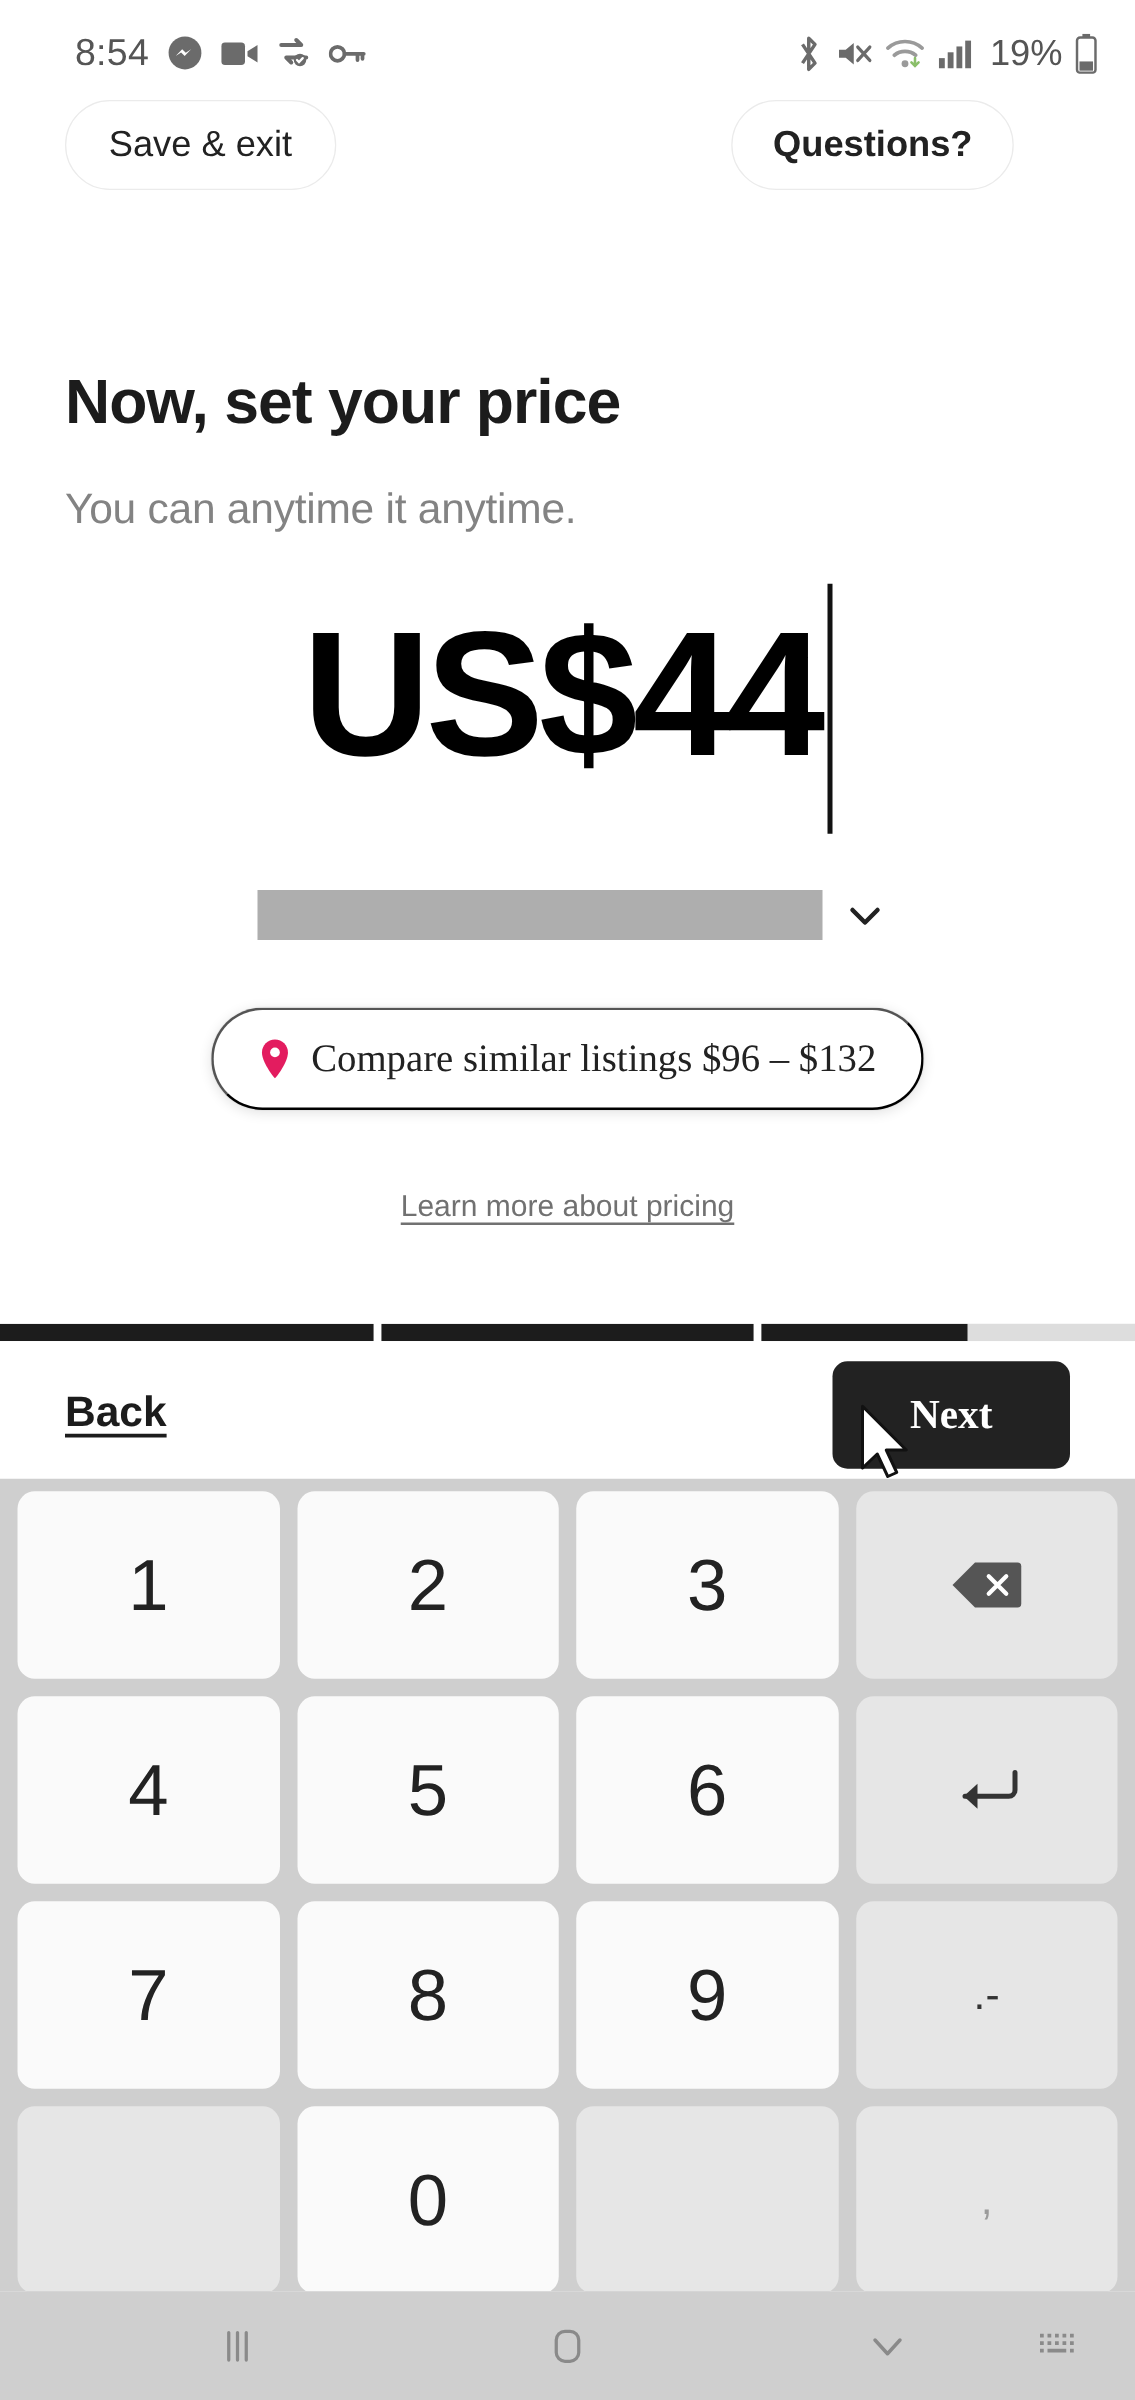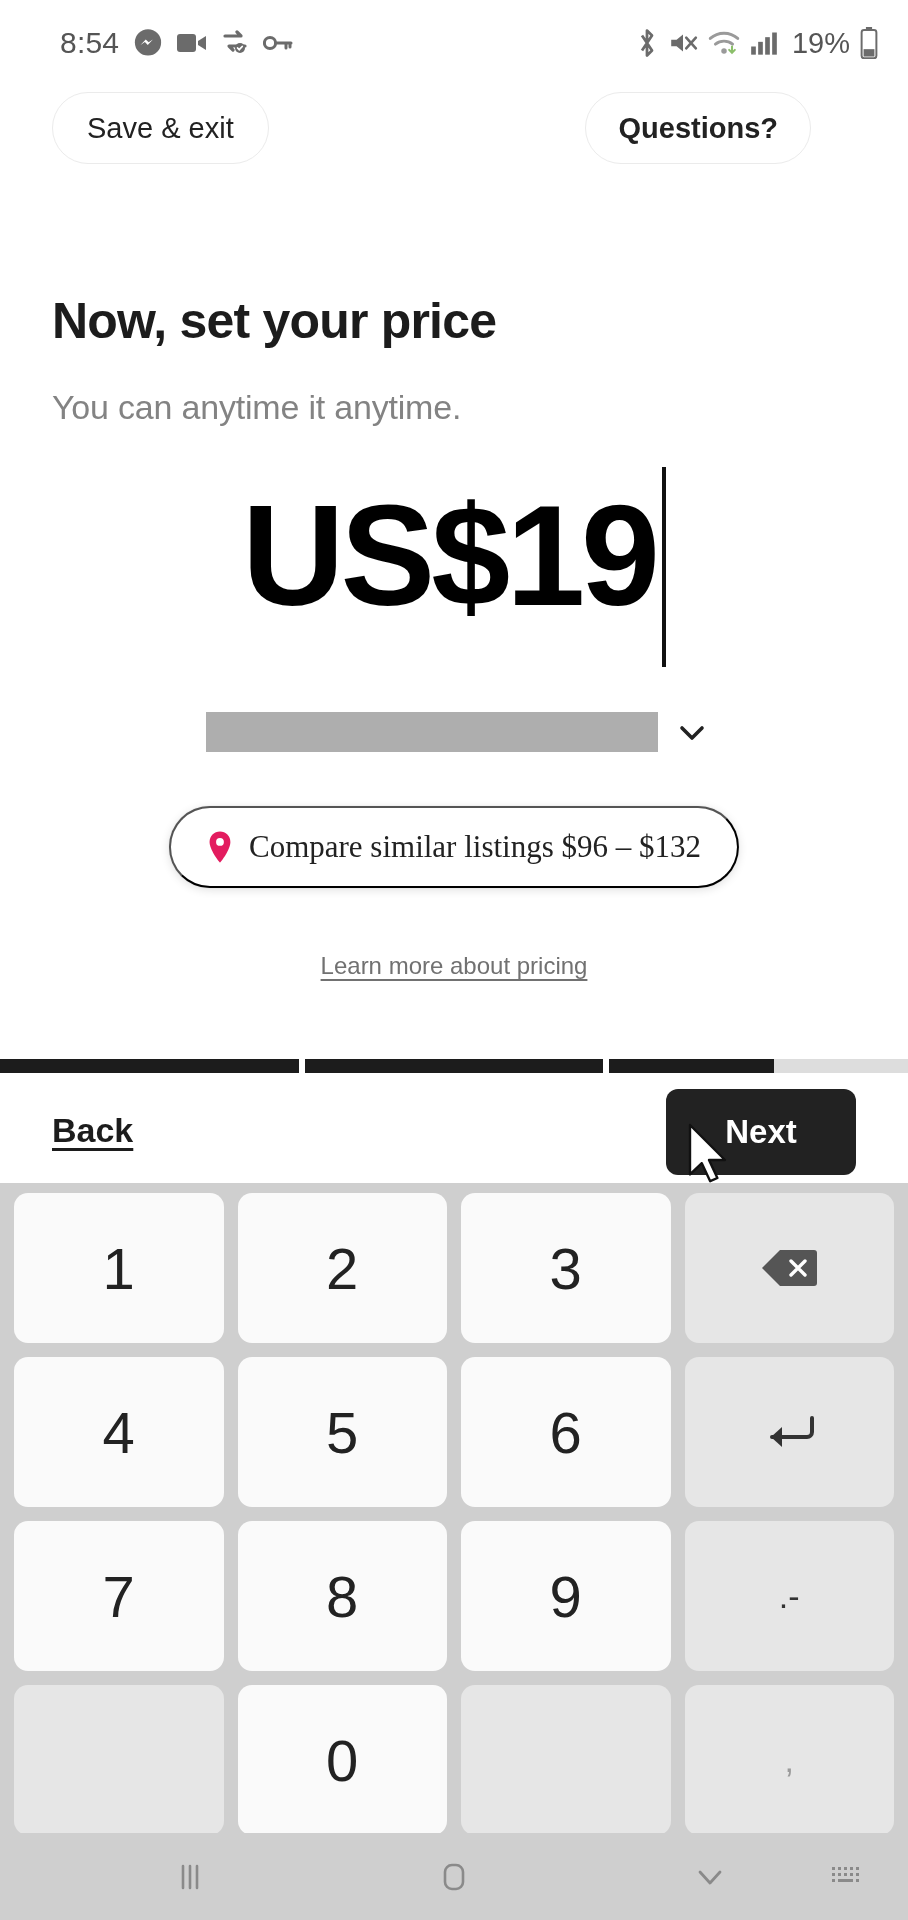"Save & exit" .topbar { top: 92px -> 80px }
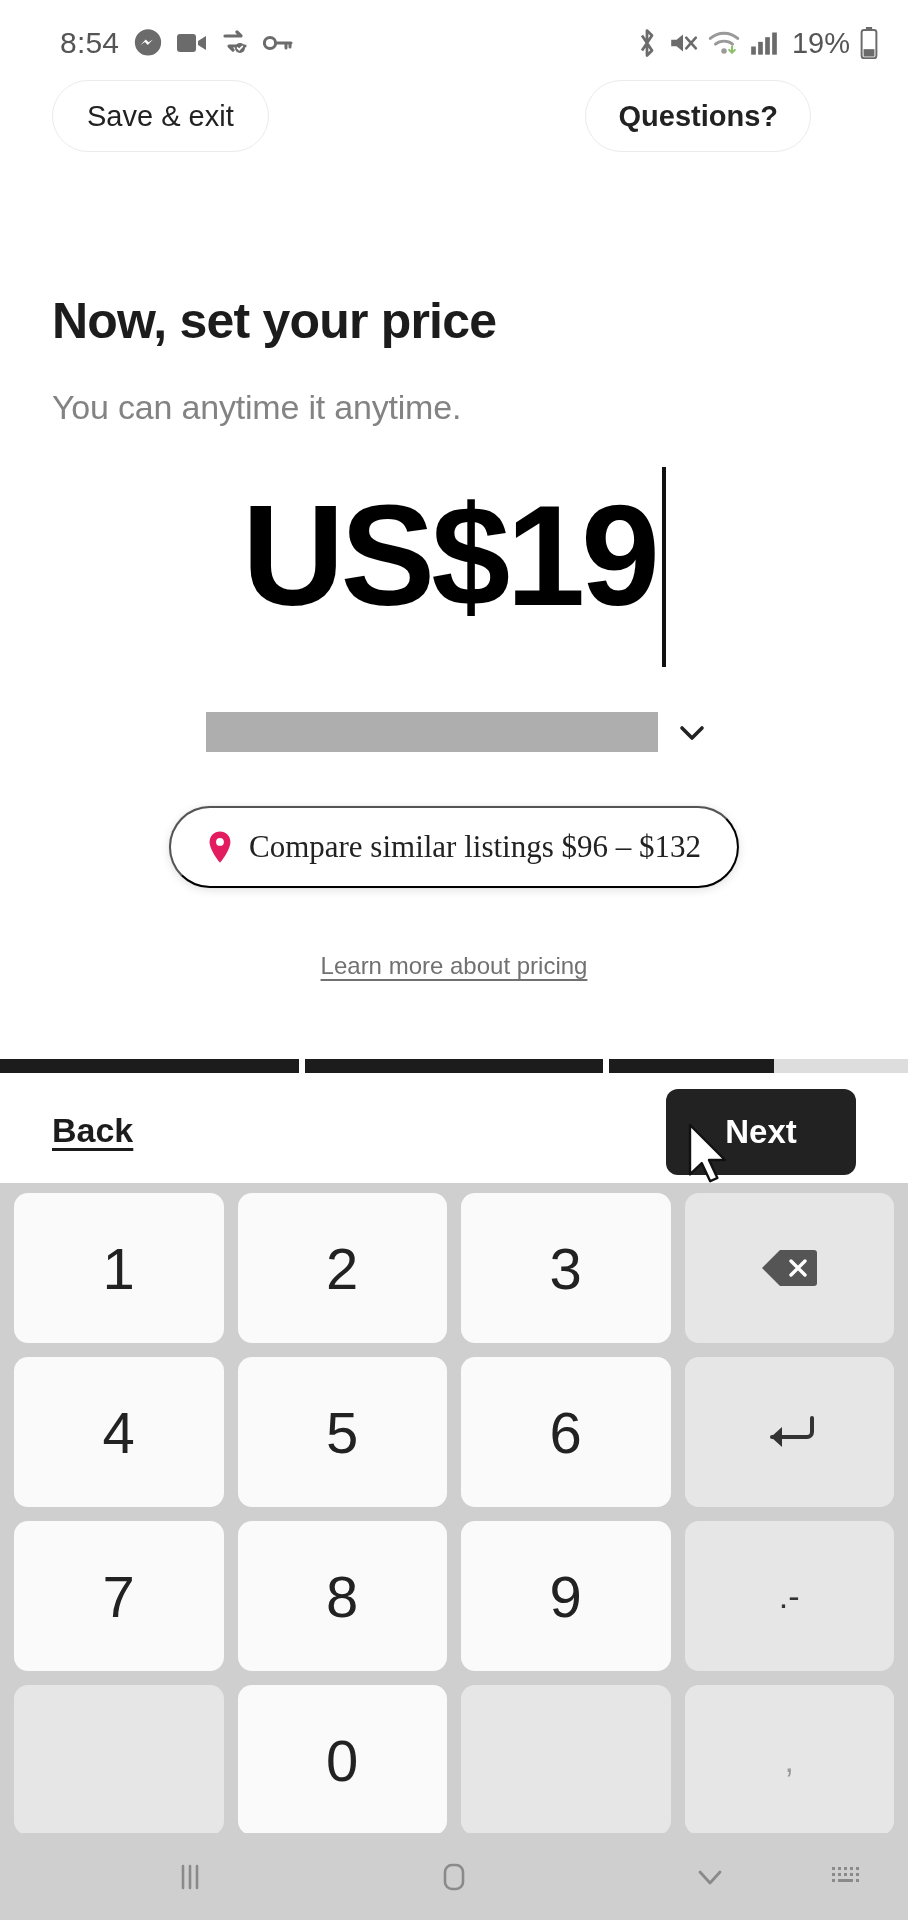"US$19" span.price-text { text: US$19 -> US$44 }
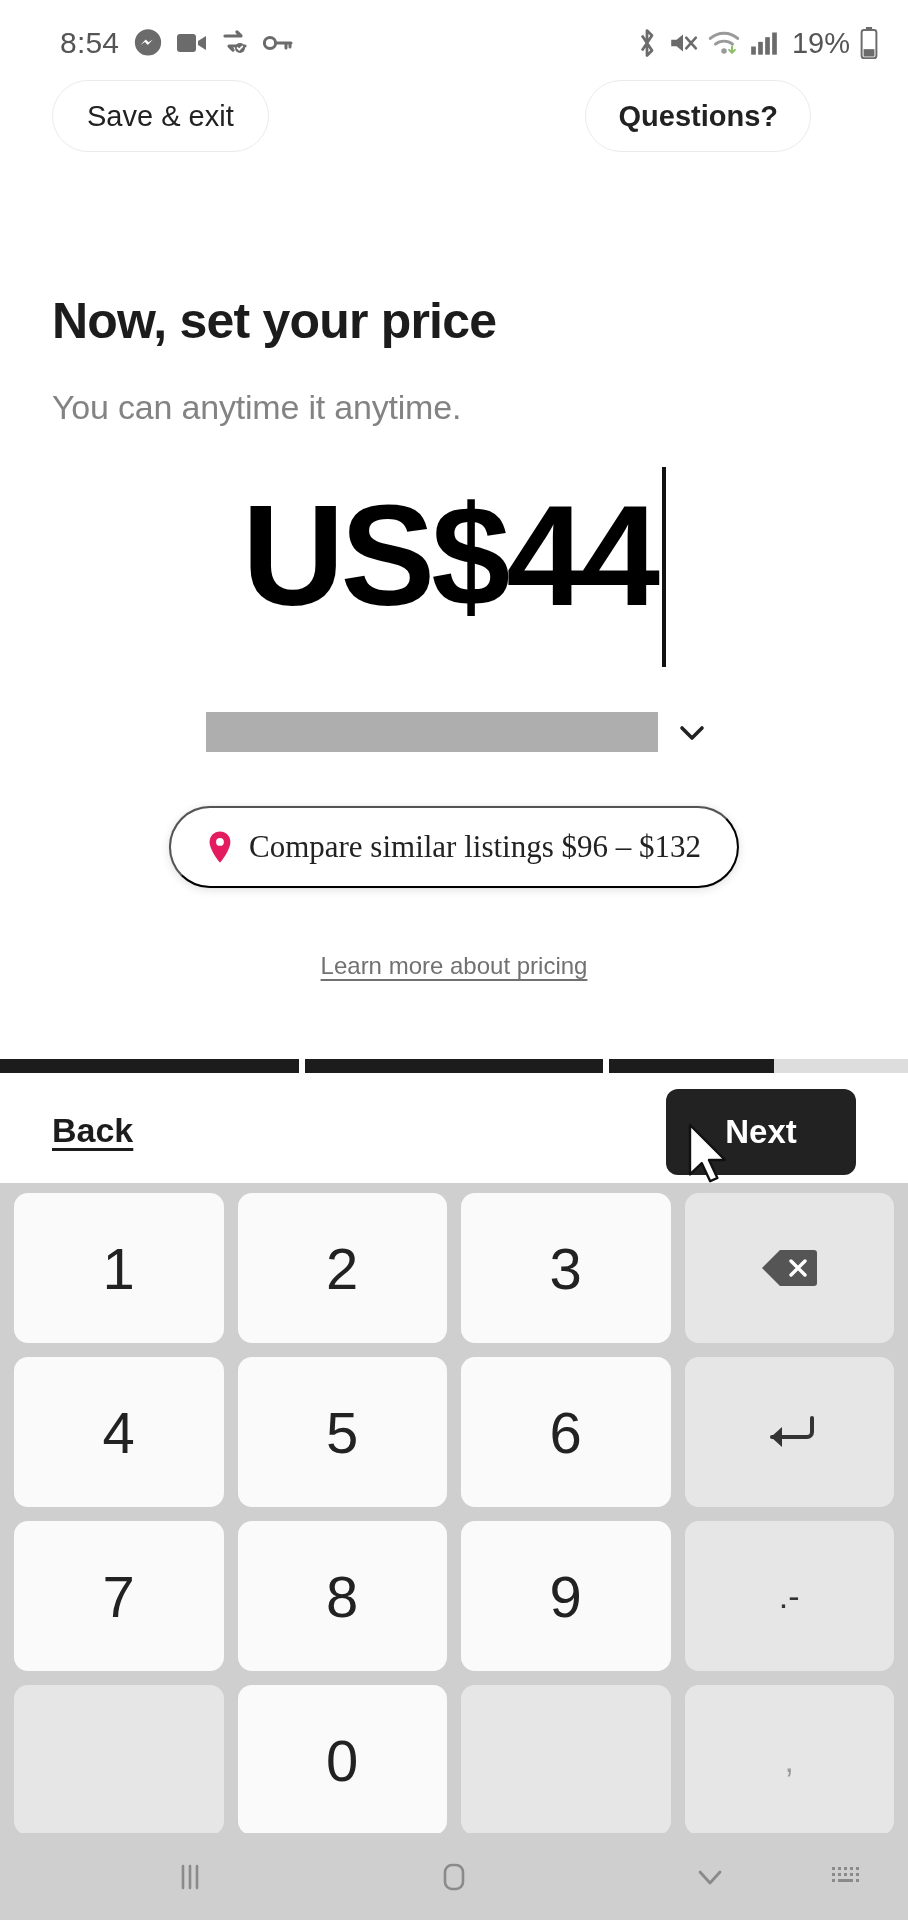"Next" .next-btn { font-family: Liberation Sans, sans-serif -> Liberation Serif, serif }
